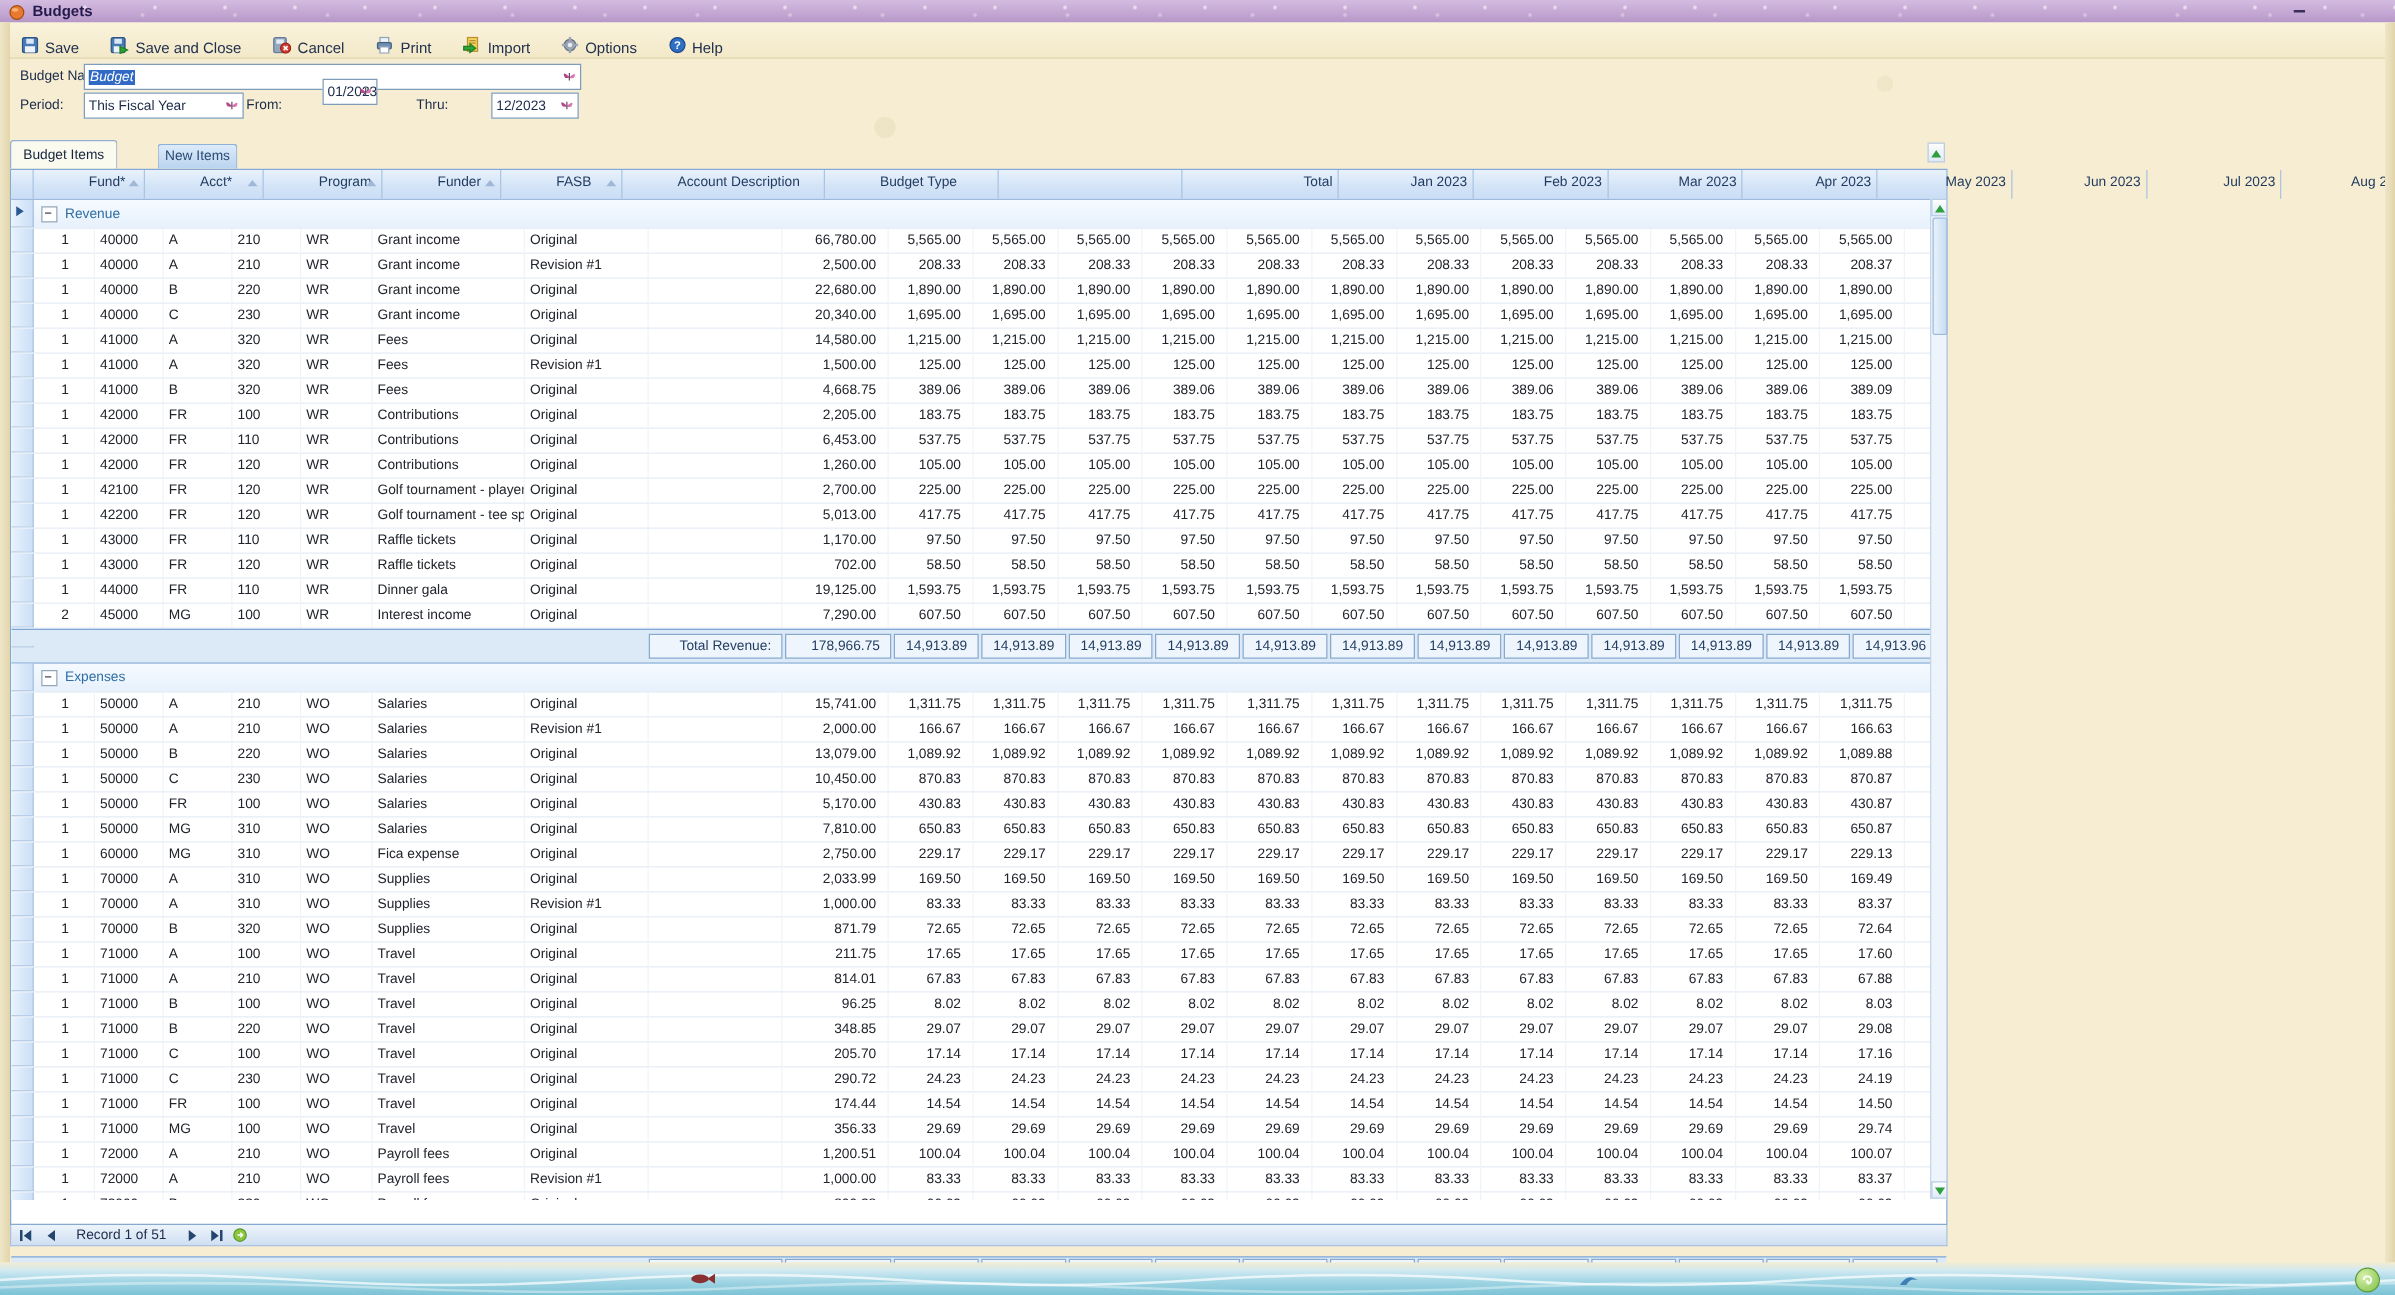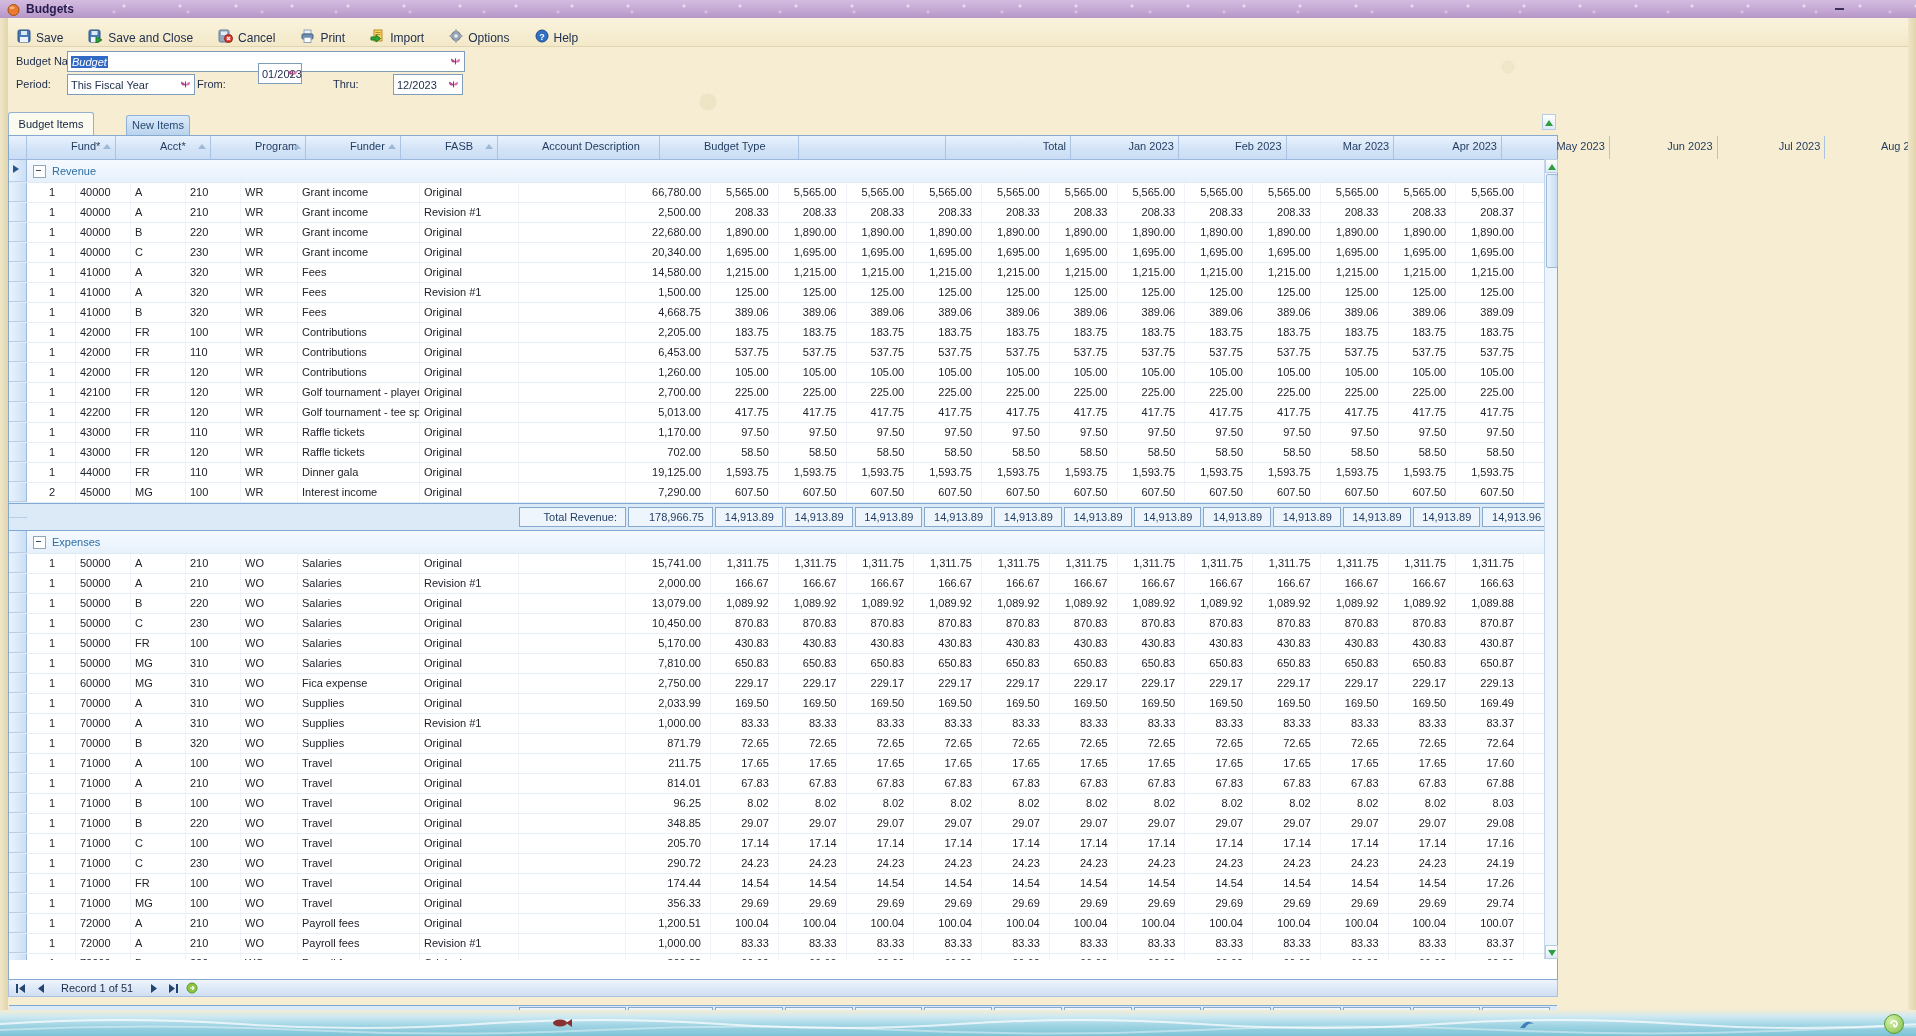"17.26" div.dc { text: 17.26 -> 14.50 }
